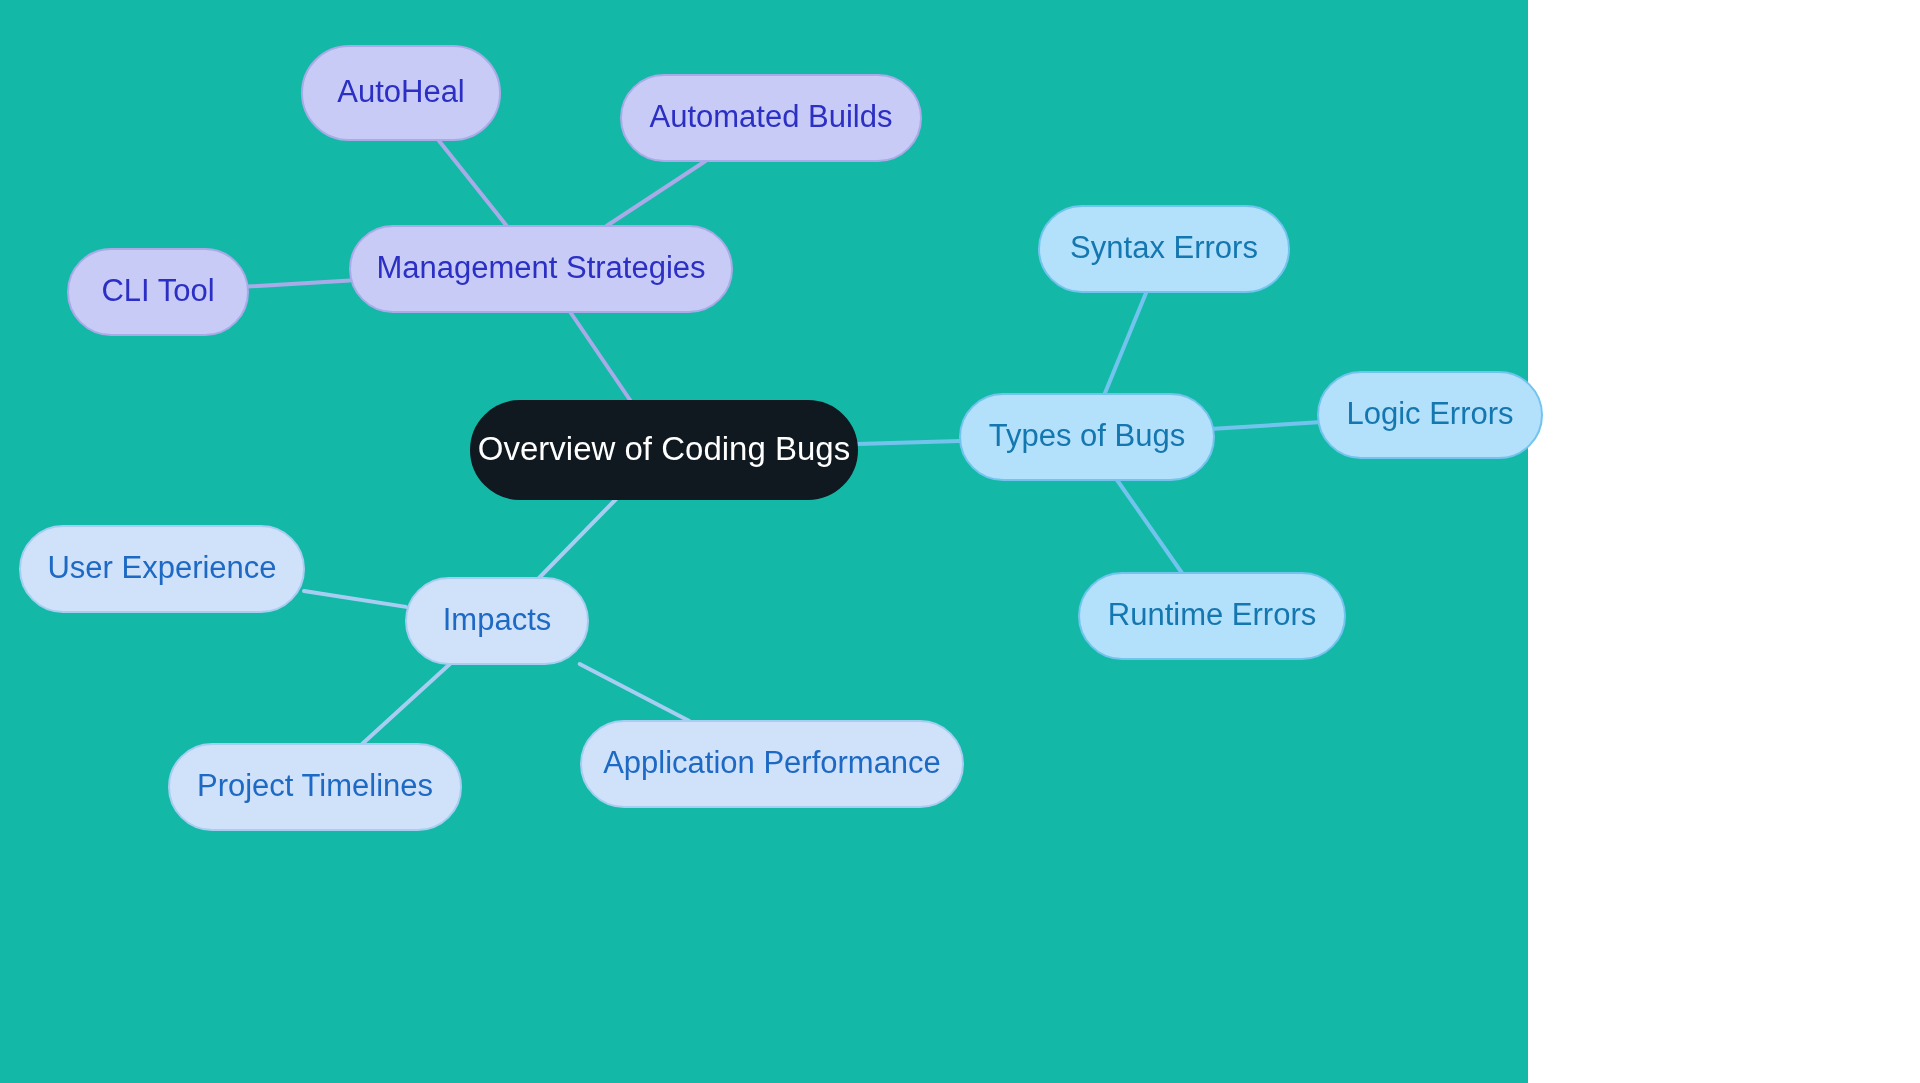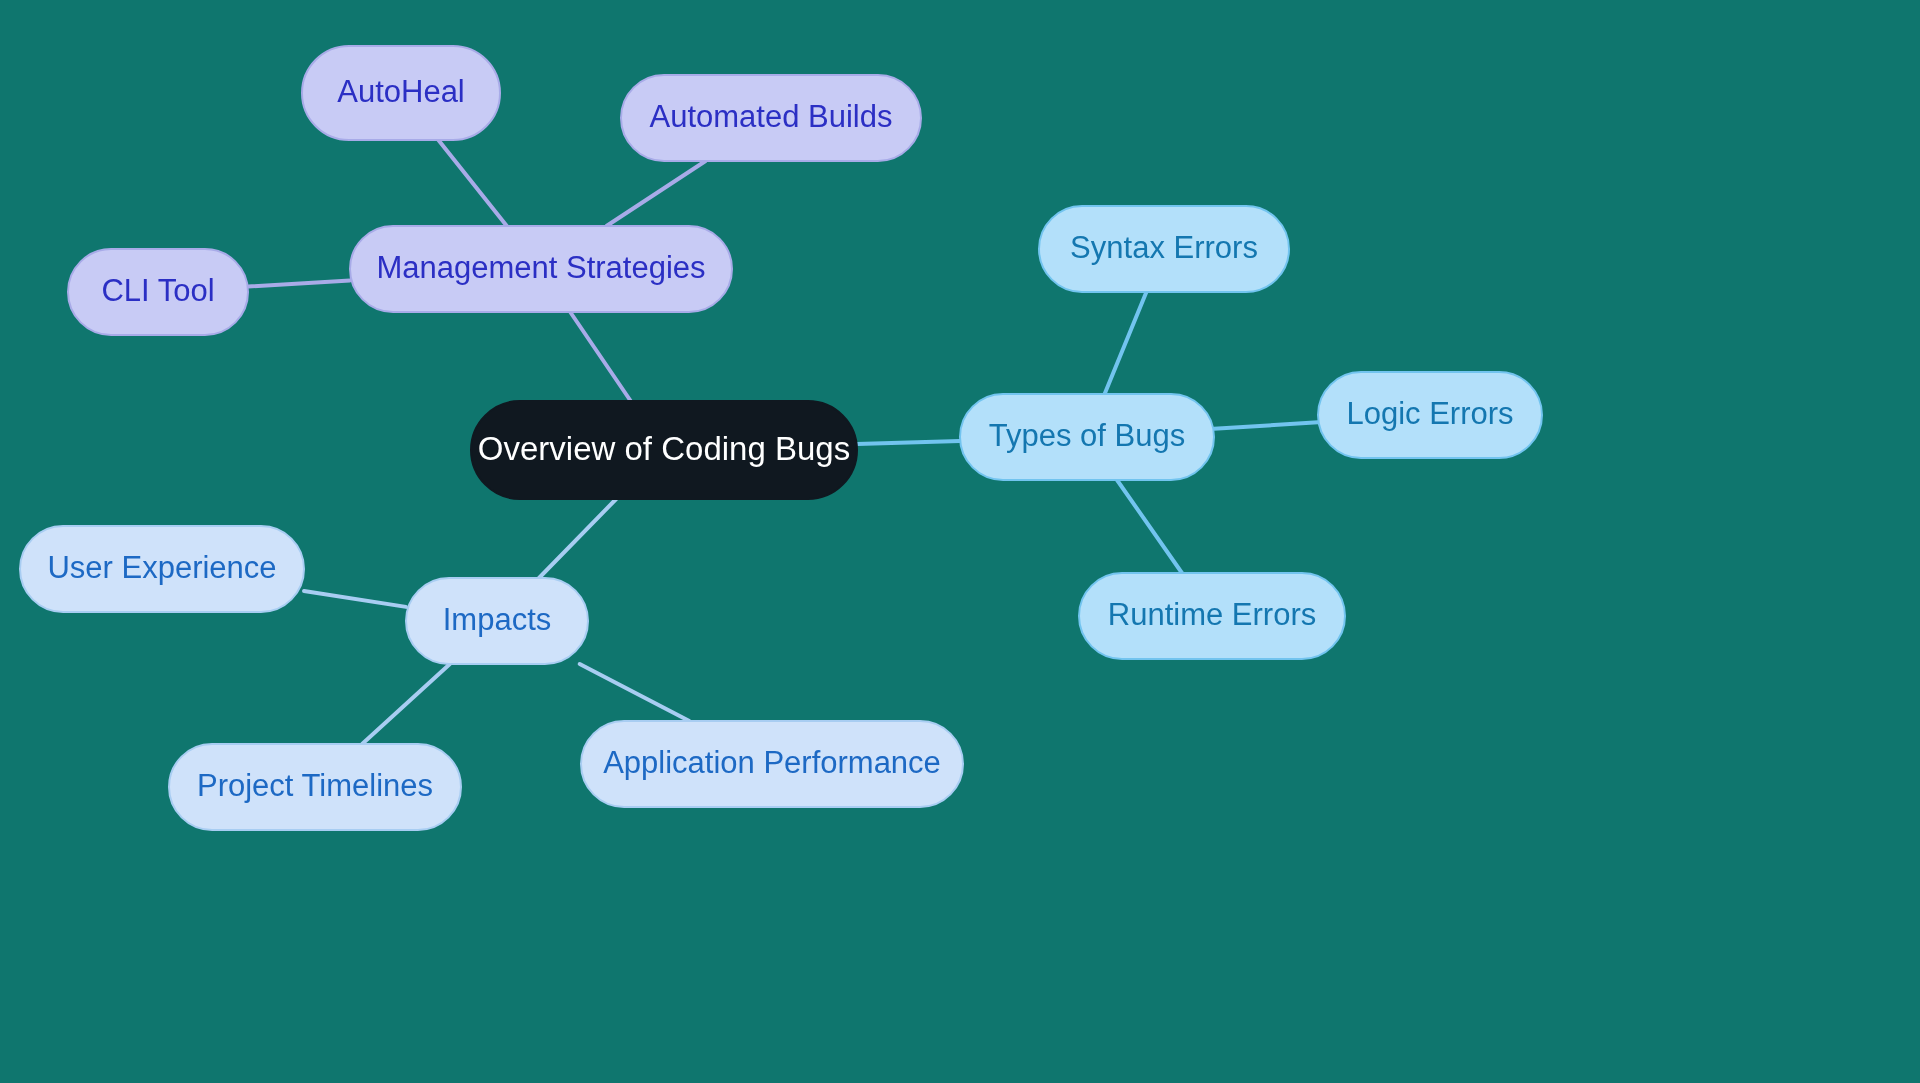"AutoHeal" #mindmap-root { background: #0f766e -> #14b8a6; width: 1920px -> 1528px }
